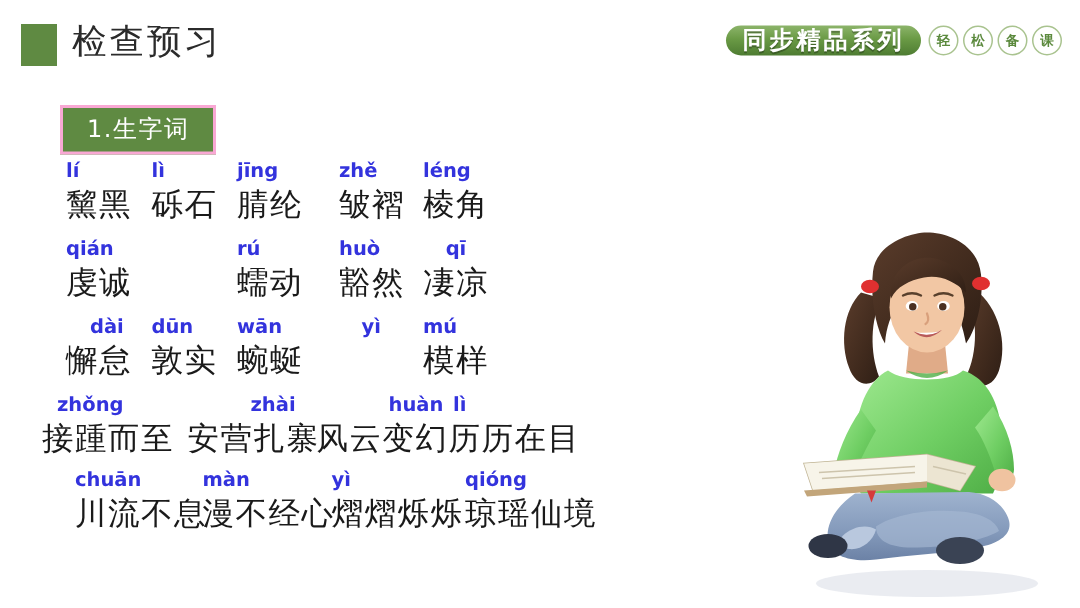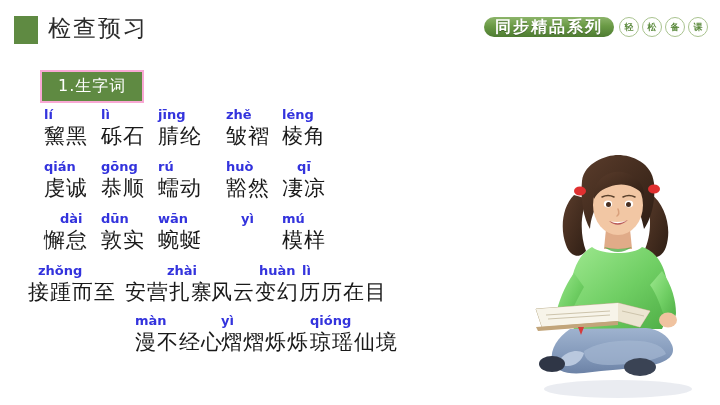"gōng" div.word-cell { html: <div> <span>gōng</span> <span>恭顺</span> </div> -> none }
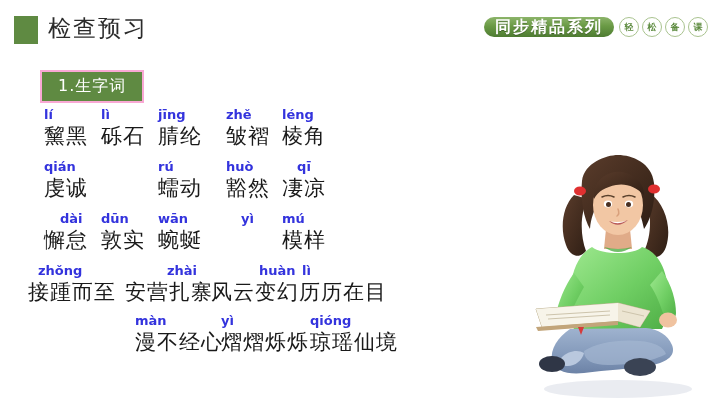"chuān" div.word-cell { html: none -> <div> <span>chuān</span> <span>川流不息</span> </div> }
